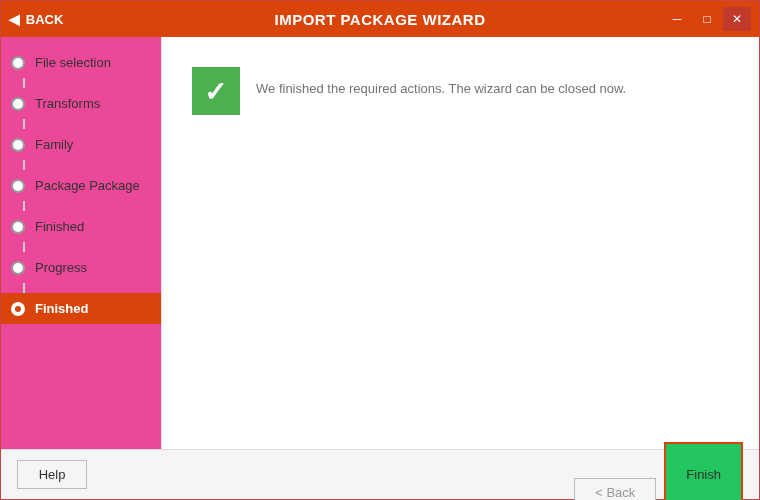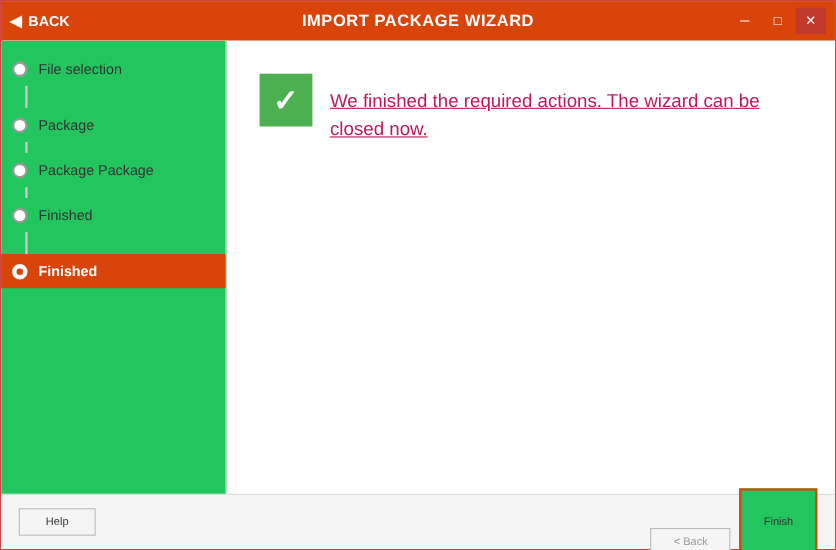"File selection" .sidebar { background: #22c55e -> #ec4899; width: 205px -> 161px }
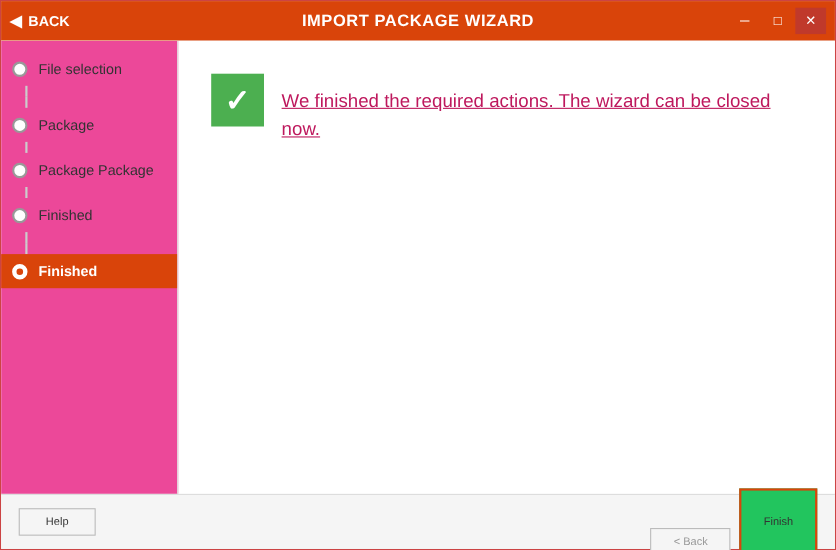"We finished the required actions." .success-text { color: #be185d -> #737373; font-size: 17px -> 13px; text-decoration: underline -> none }
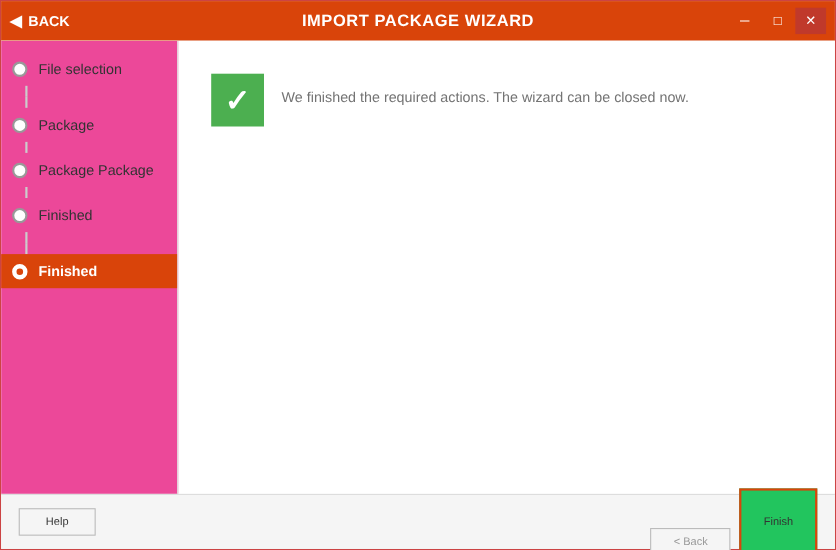"Transforms" div.sidebar-item { html: none -> <div> <div></div> <span>Transforms</span> </div> }
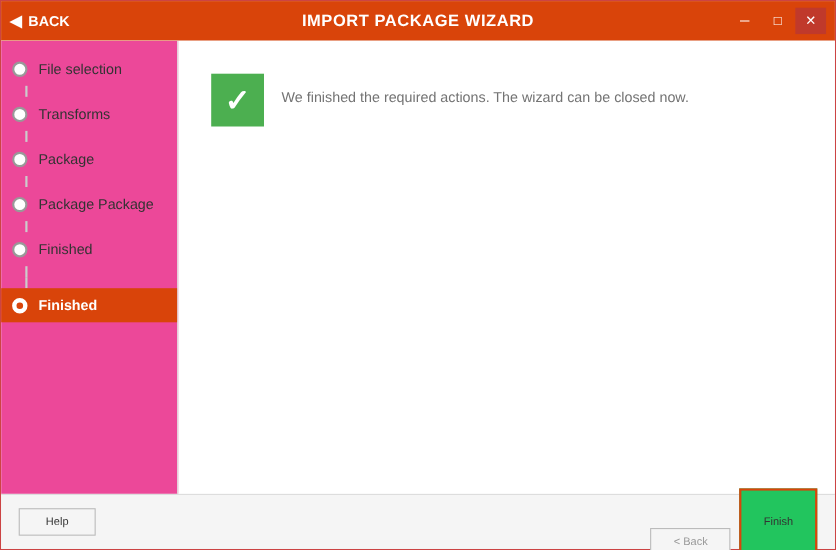"Package" span.step-label { text: Package -> Family }
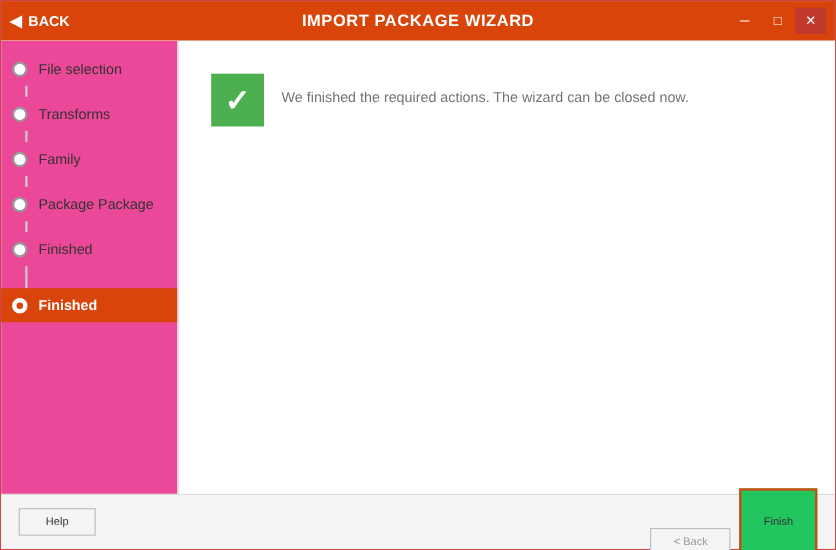"Progress" div.sidebar-item { html: none -> <div> <div></div> <span>Progress</span> </div> }
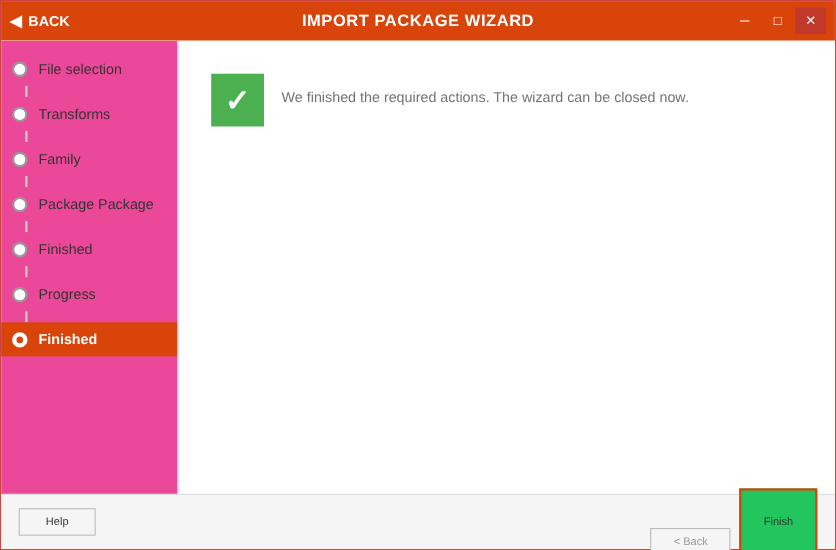"Help" .btn { font-size: 10px -> 13px }
